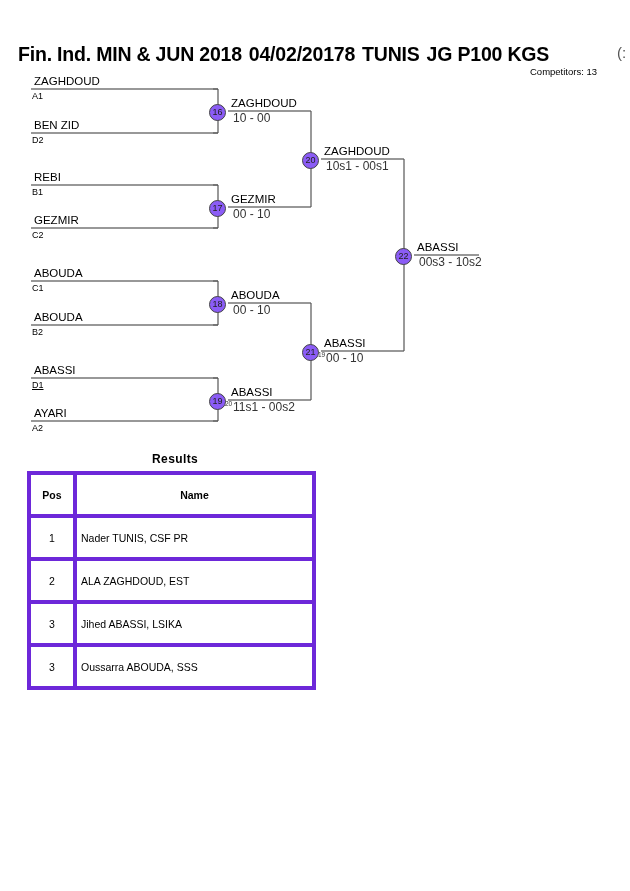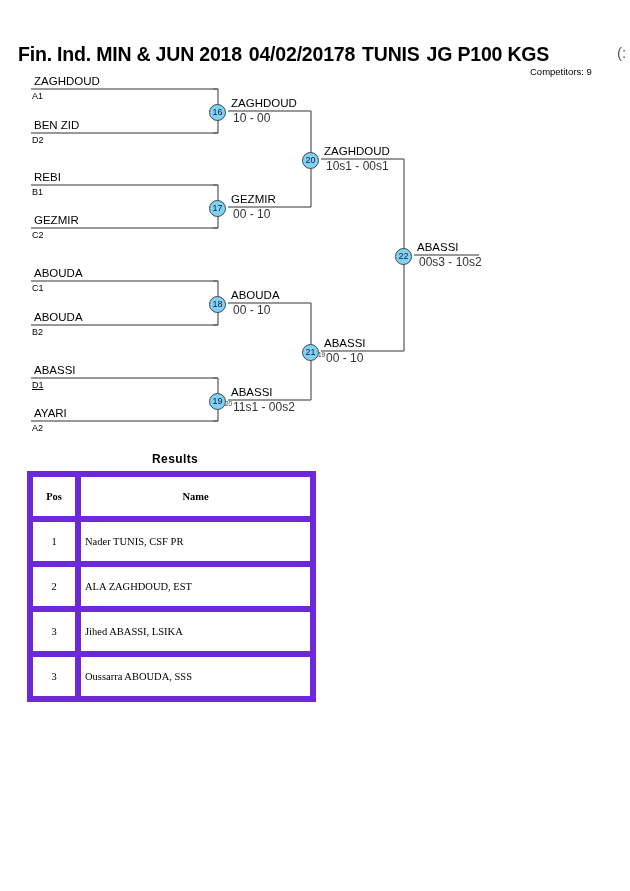"Competitors: 9" div.competitors { text: 9 -> 13 }
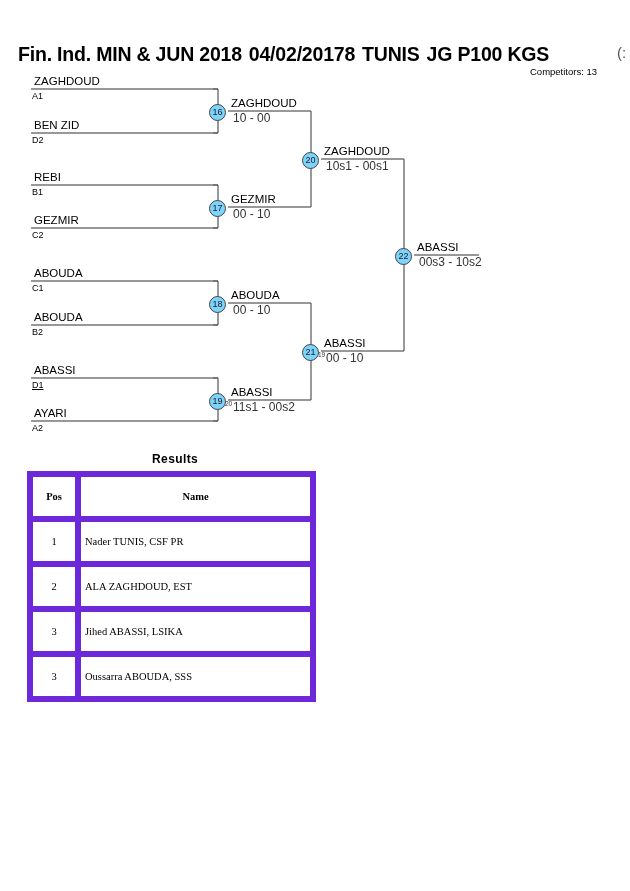"16" .matchnum { background: #7dd3fc -> #8b5cf6 }
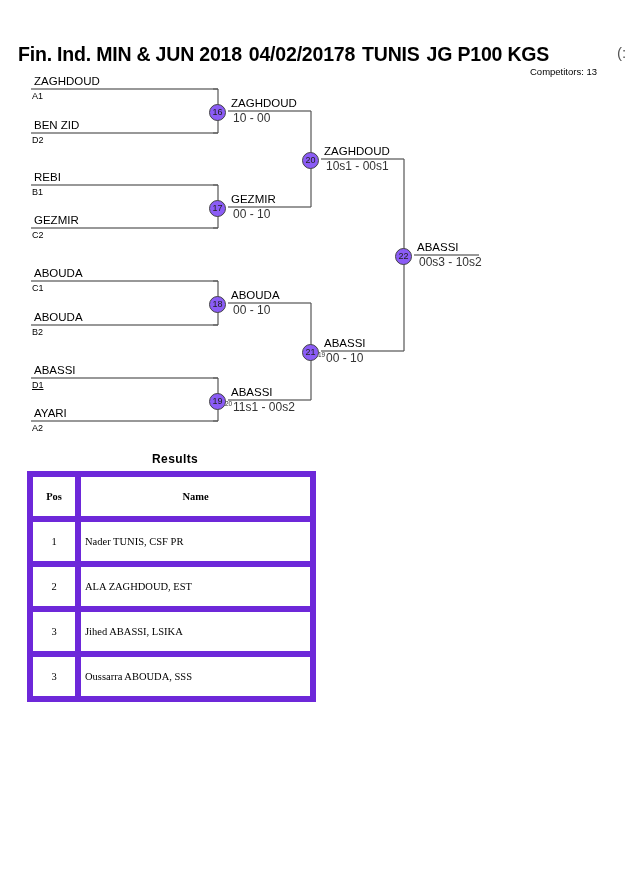"Pos" table.results th, table.results td { border: 6px solid #6d28d9 -> 4px solid #6d28d9; font-family: Liberation Serif, serif -> none }
